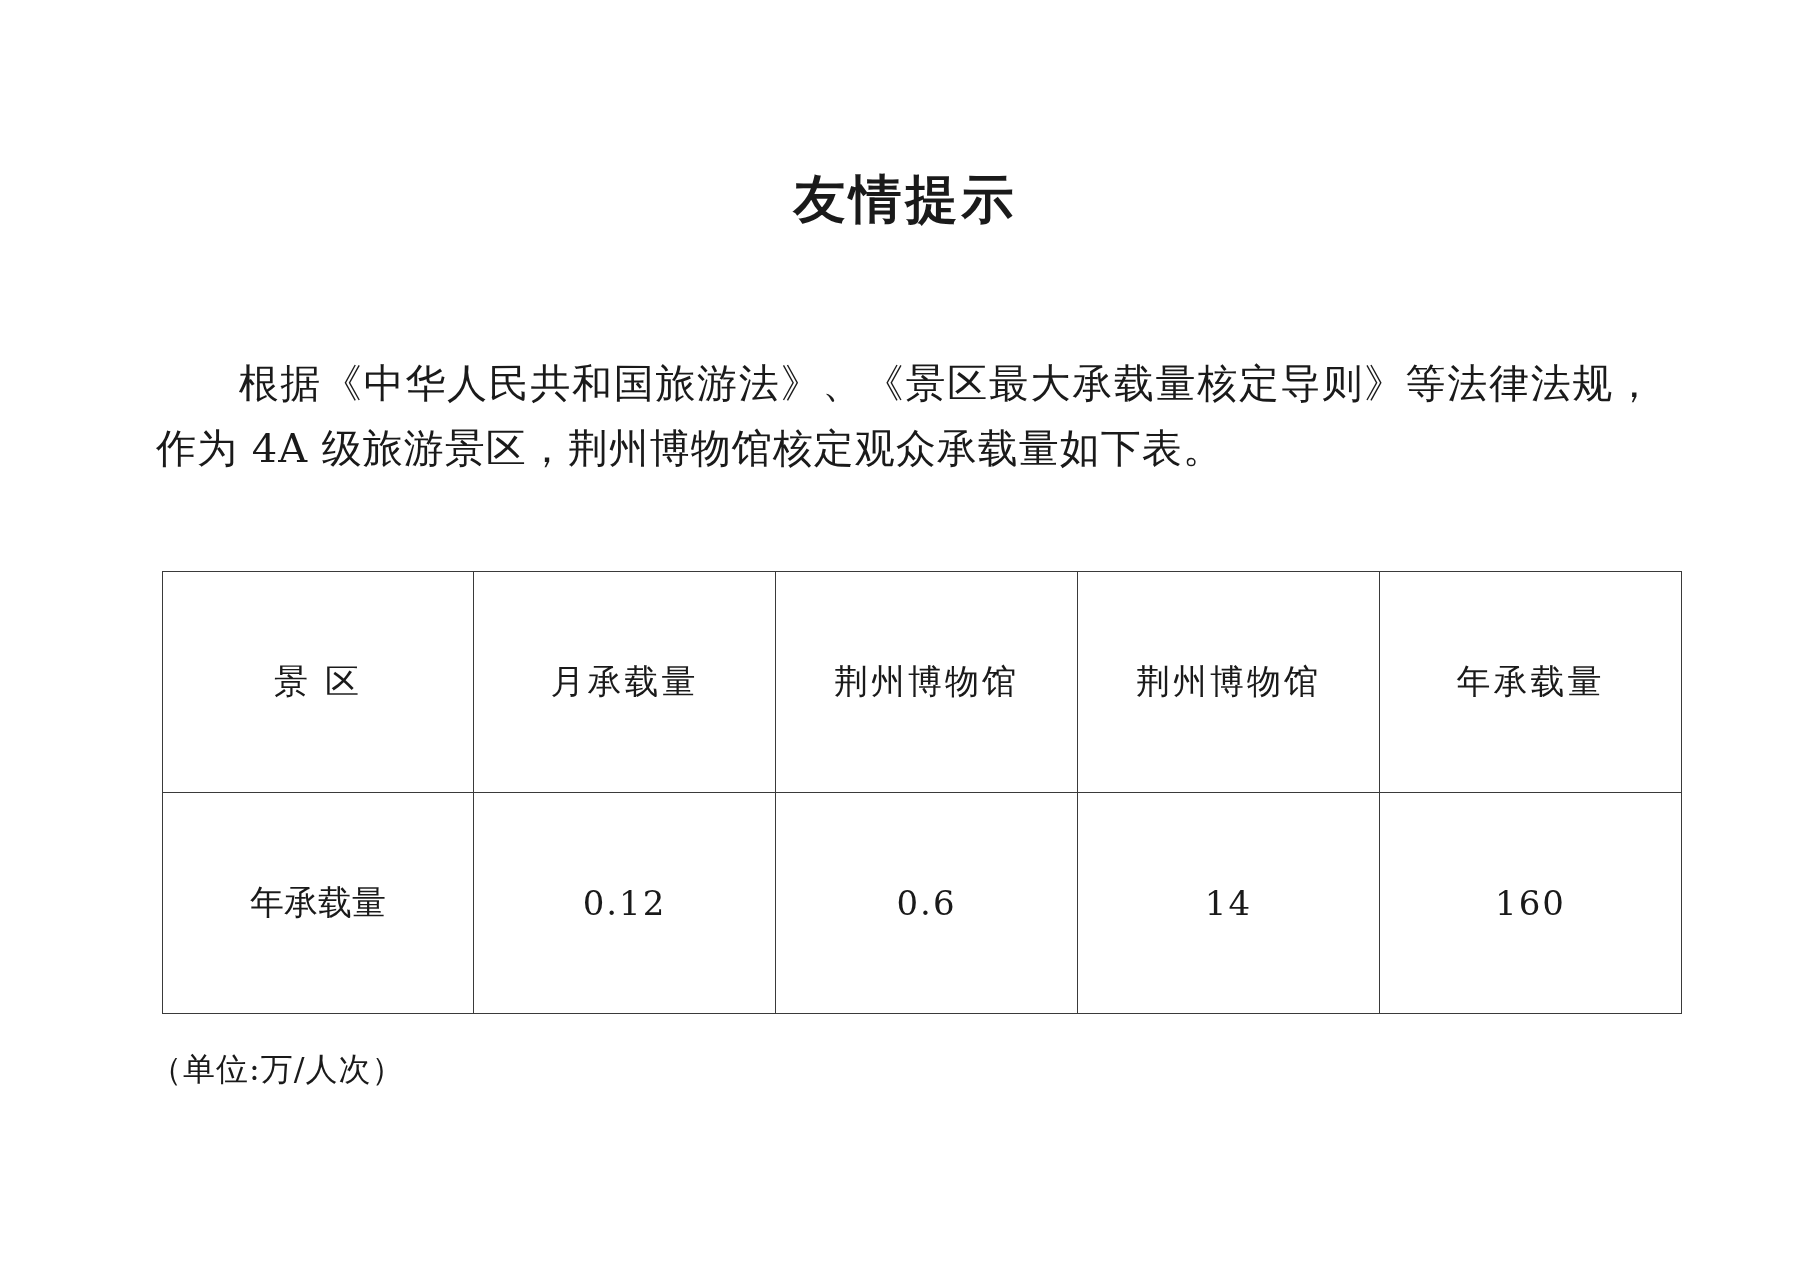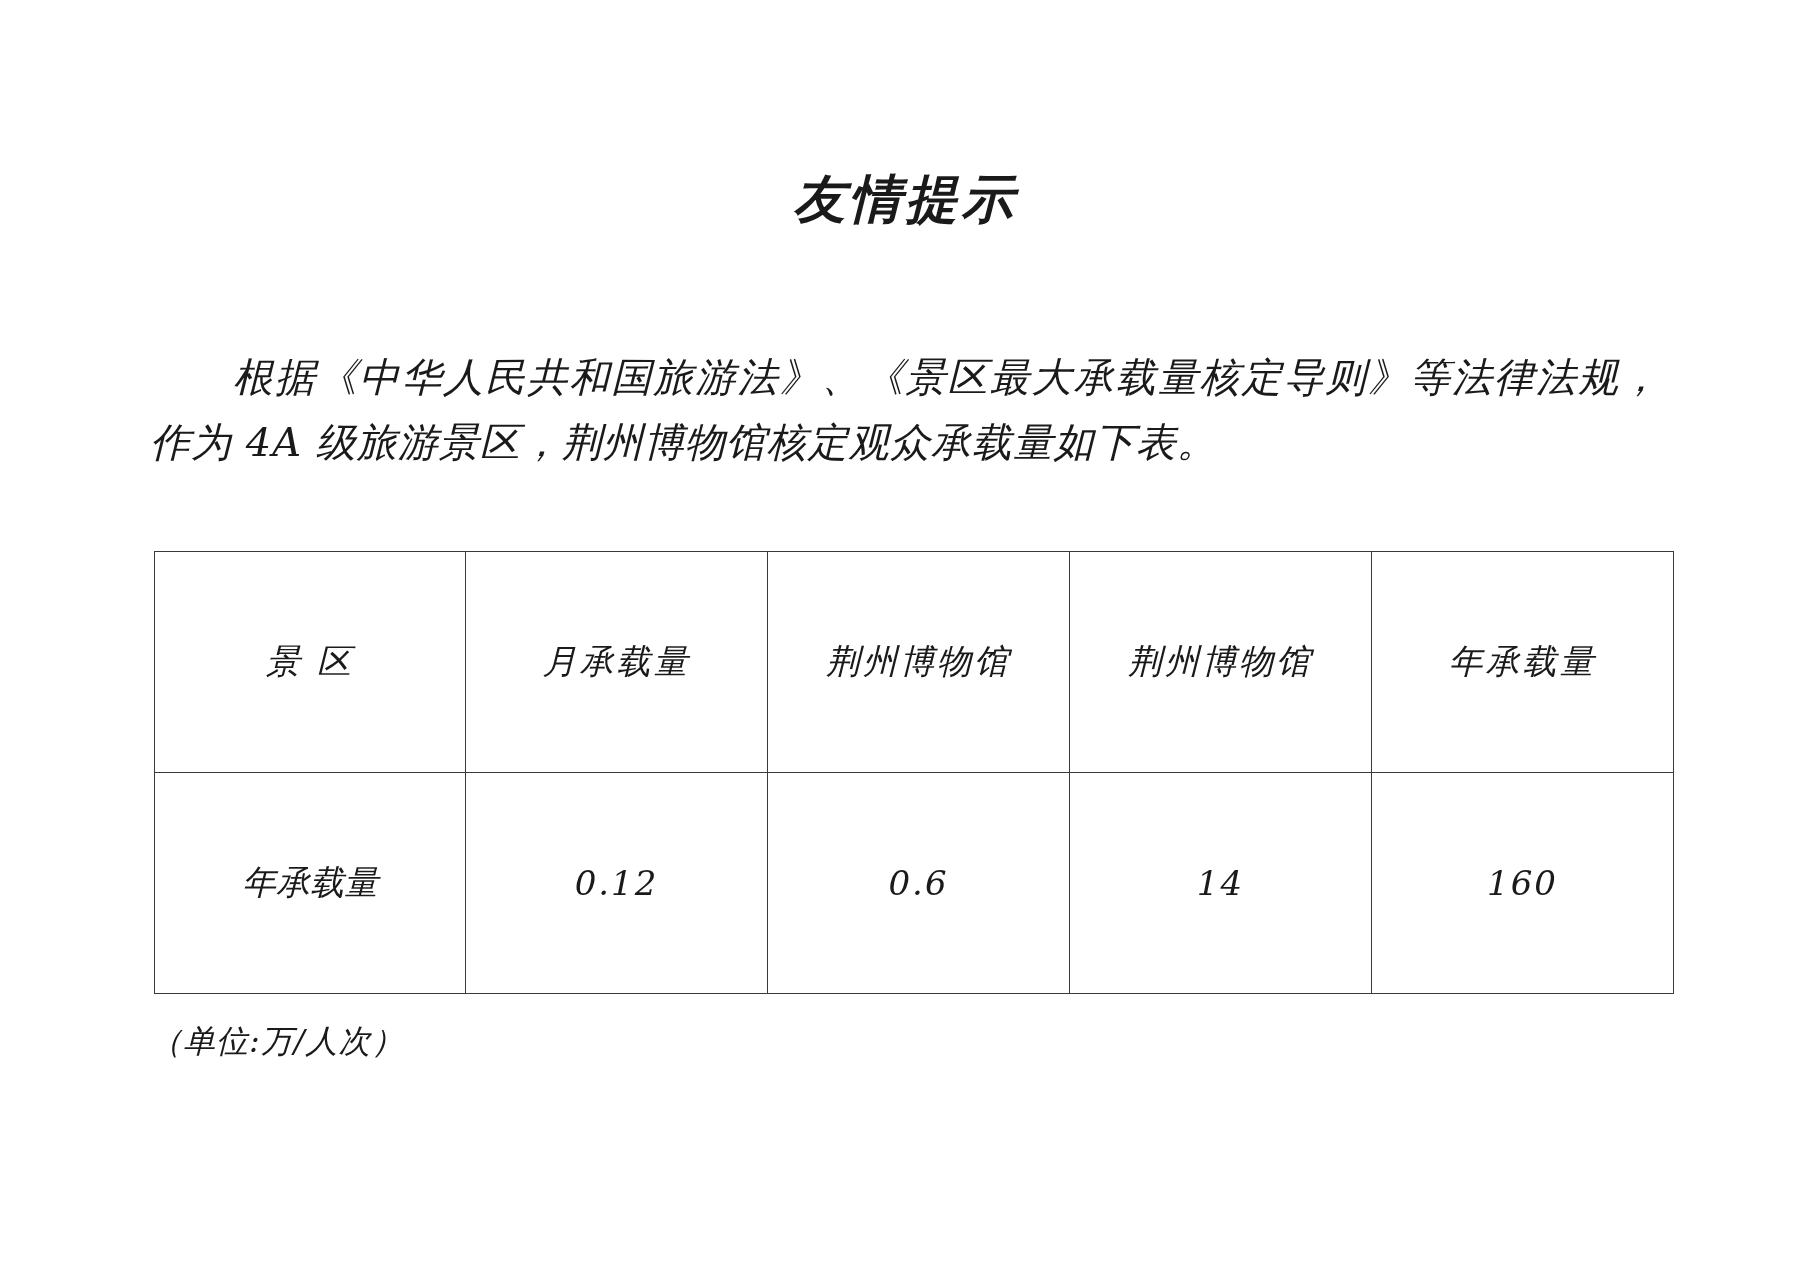"友情提示" .page { font-style: italic -> none }
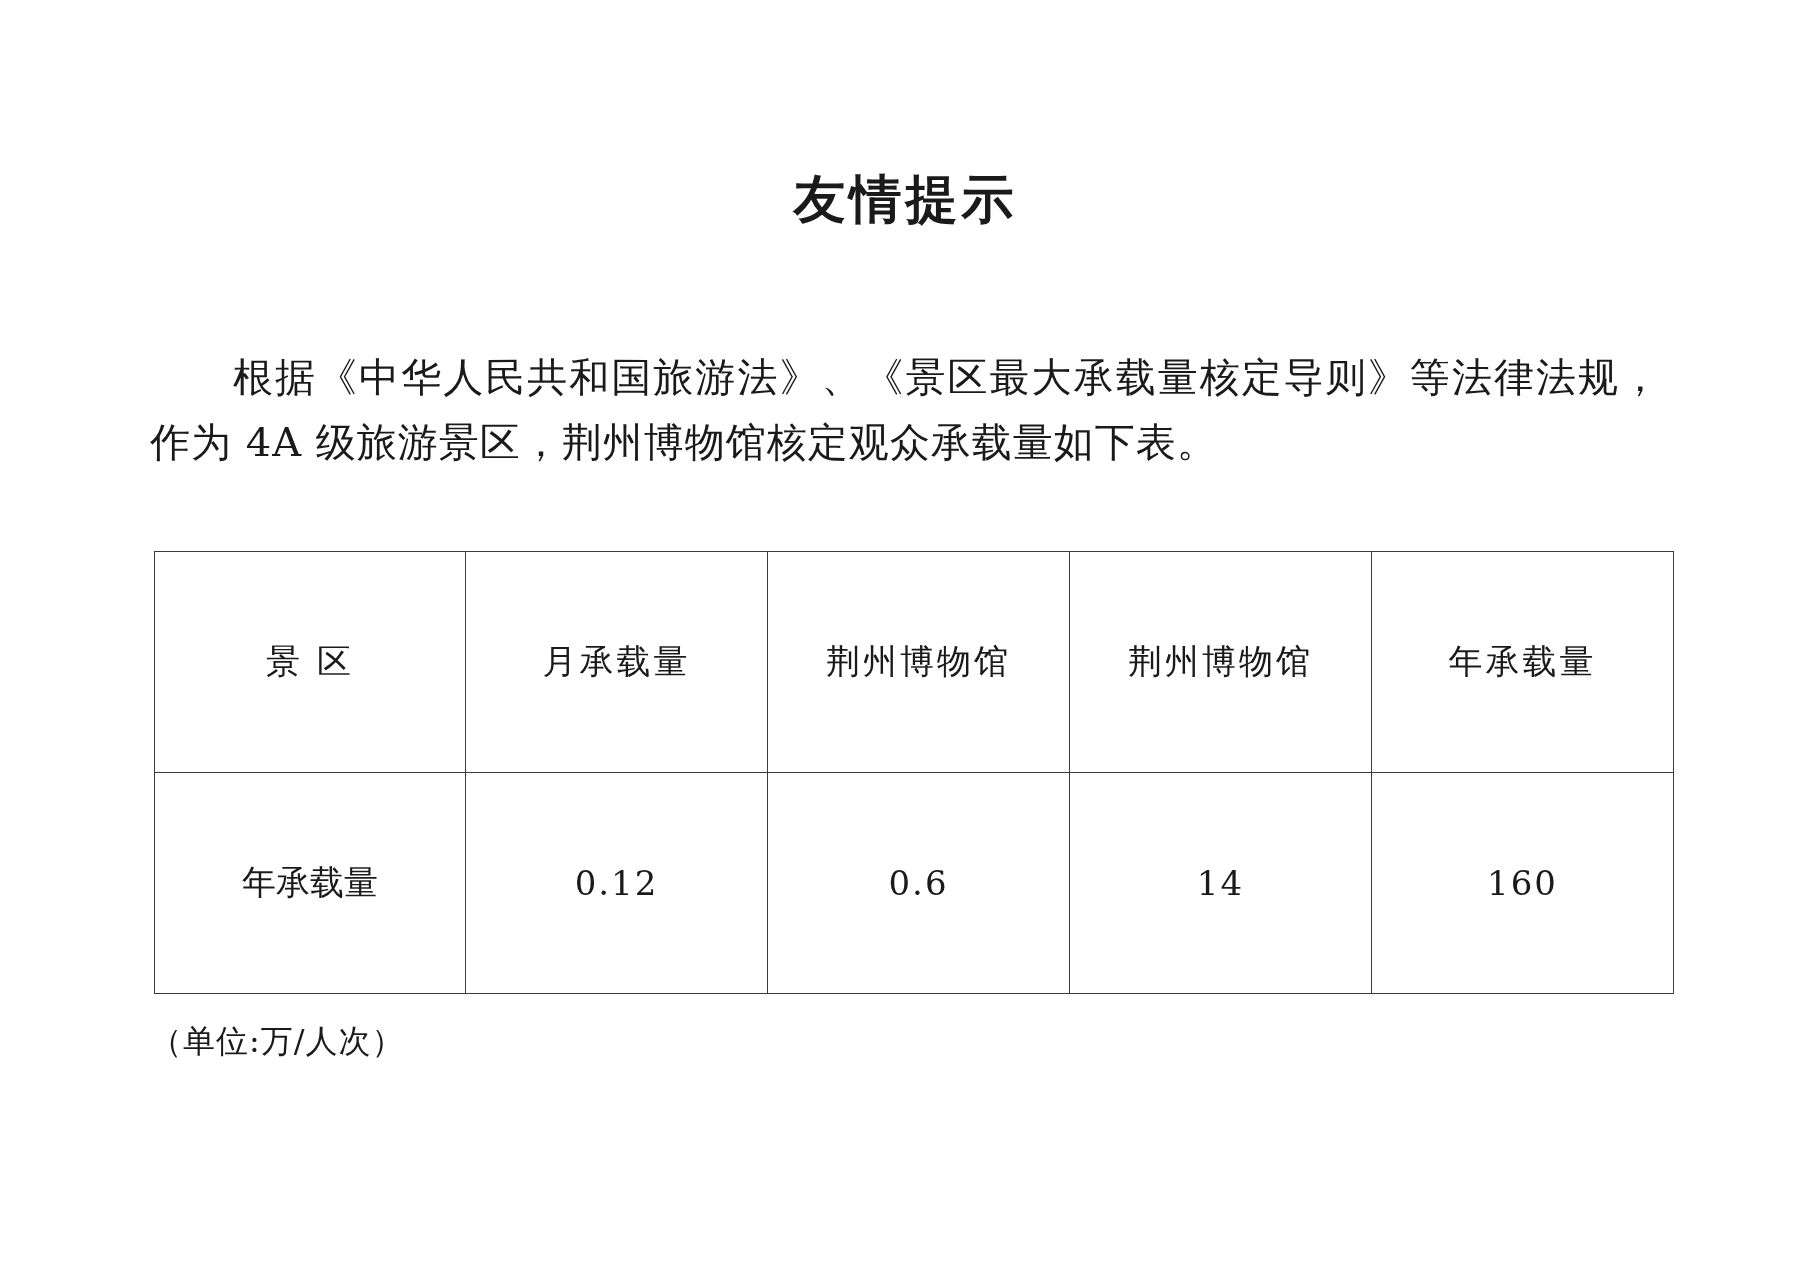"根据《中华人民共和国旅游法》、《景区最大承载量核定导则》等法律法规，作为 4A" .body-text { margin: 0 -> 6px }
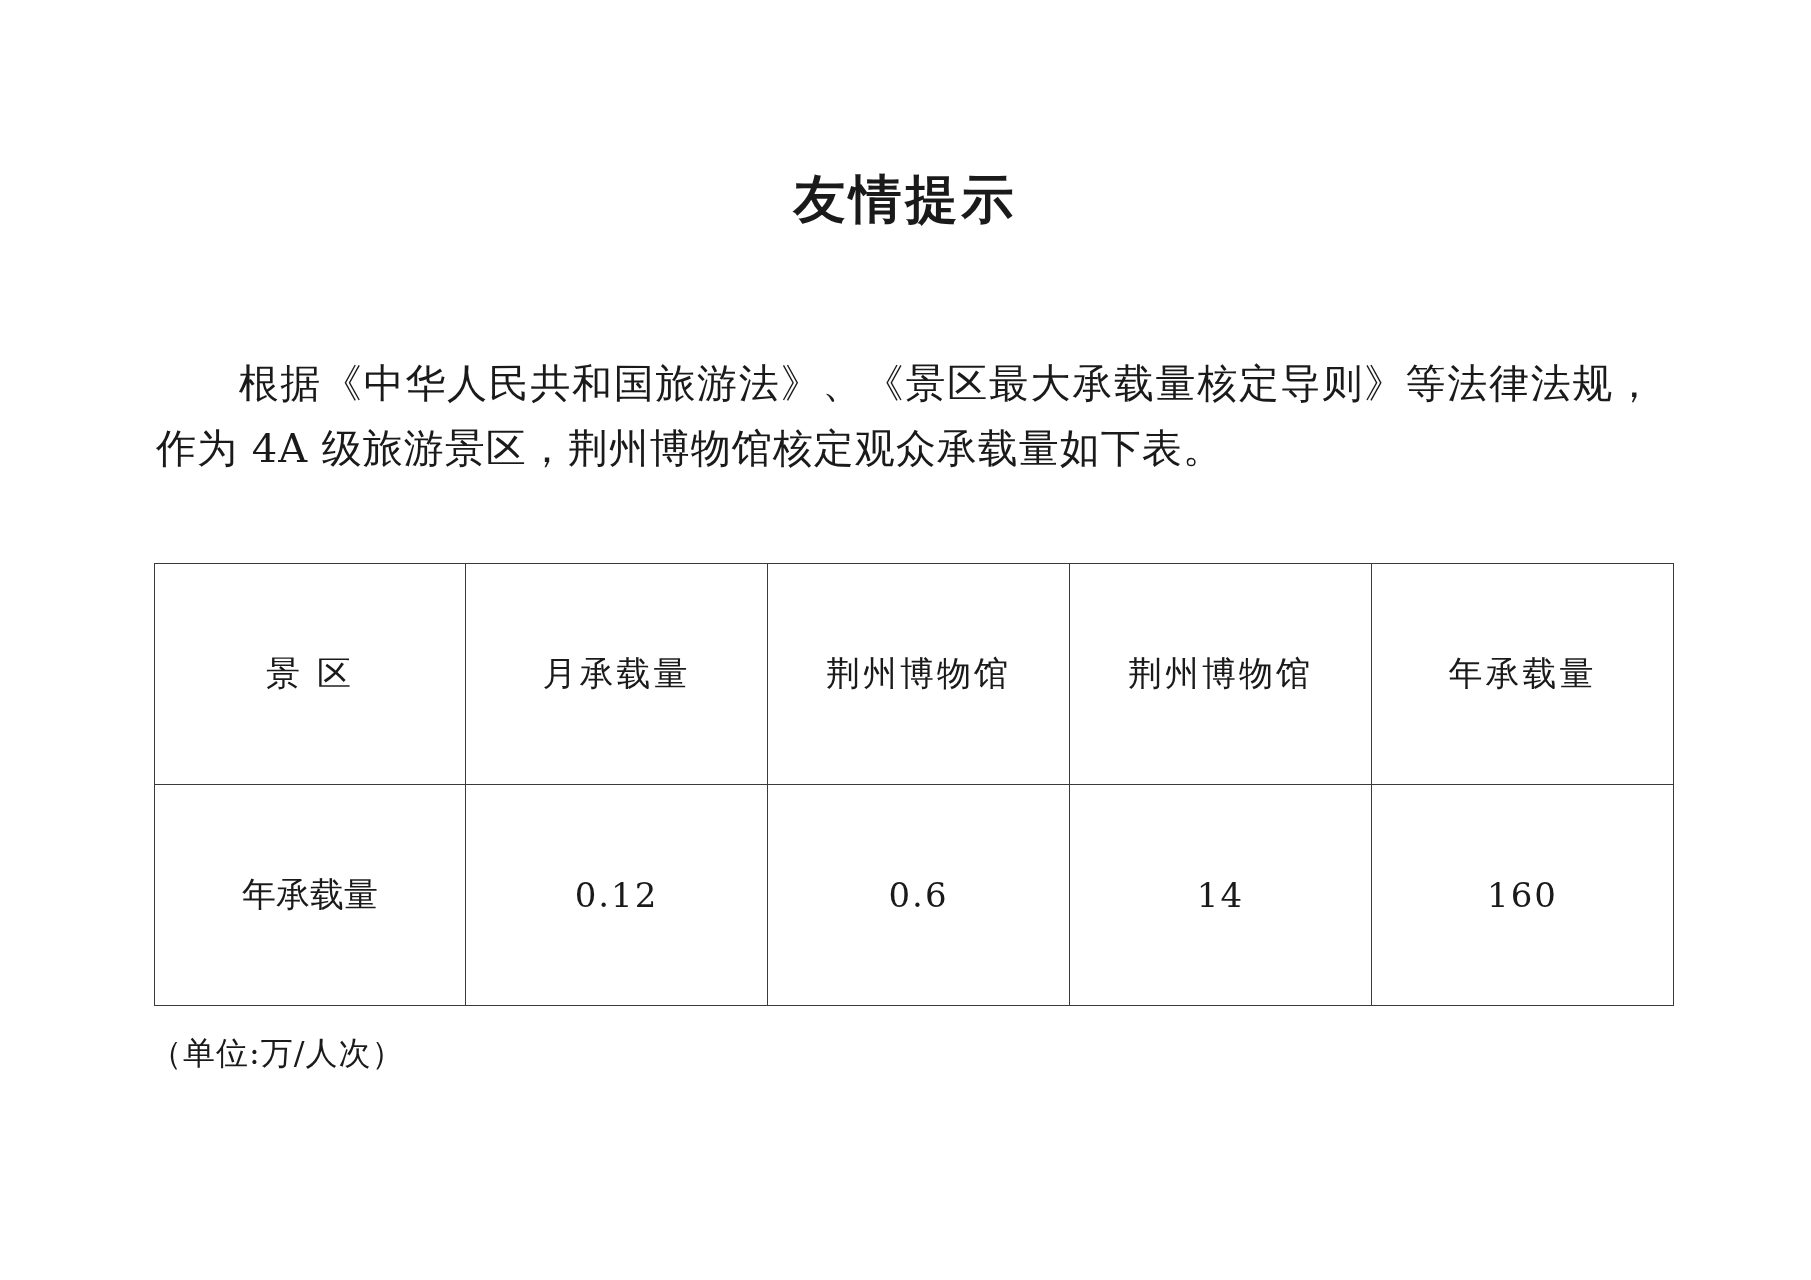"景 区" table.capacity-table { margin: 4px -> 12px }
